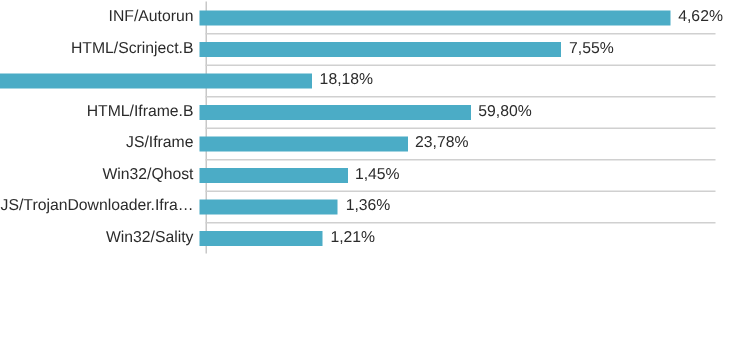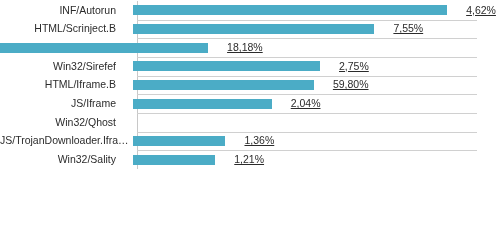"INF/Autorun" .cat-label { padding-right: 17px -> 4px }
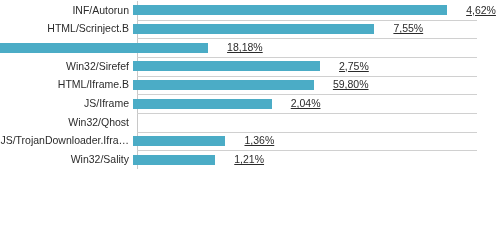"4,62%" .val-label { padding-left: 19px -> 5px; text-decoration: underline -> none }
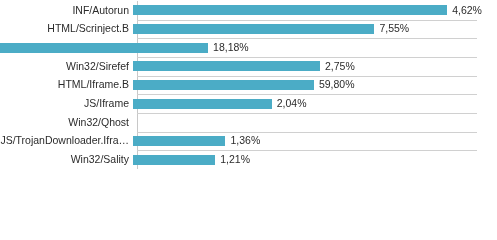"Win32/Sirefef" div.row { html: <div> <div>Win32/Sirefef</div> <div> <div> <div></div> <div>2,75%</div> </div> </div> </div> -> none }
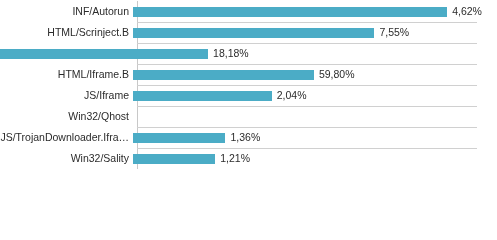"2,04%" div.val-label { text: 2,04% -> 23,78% }
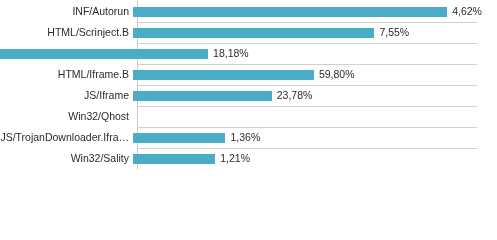"1,45%" div.plot { html: none -> <div> <div> <div></div> <div>1,45%</div> </div> </div> }
